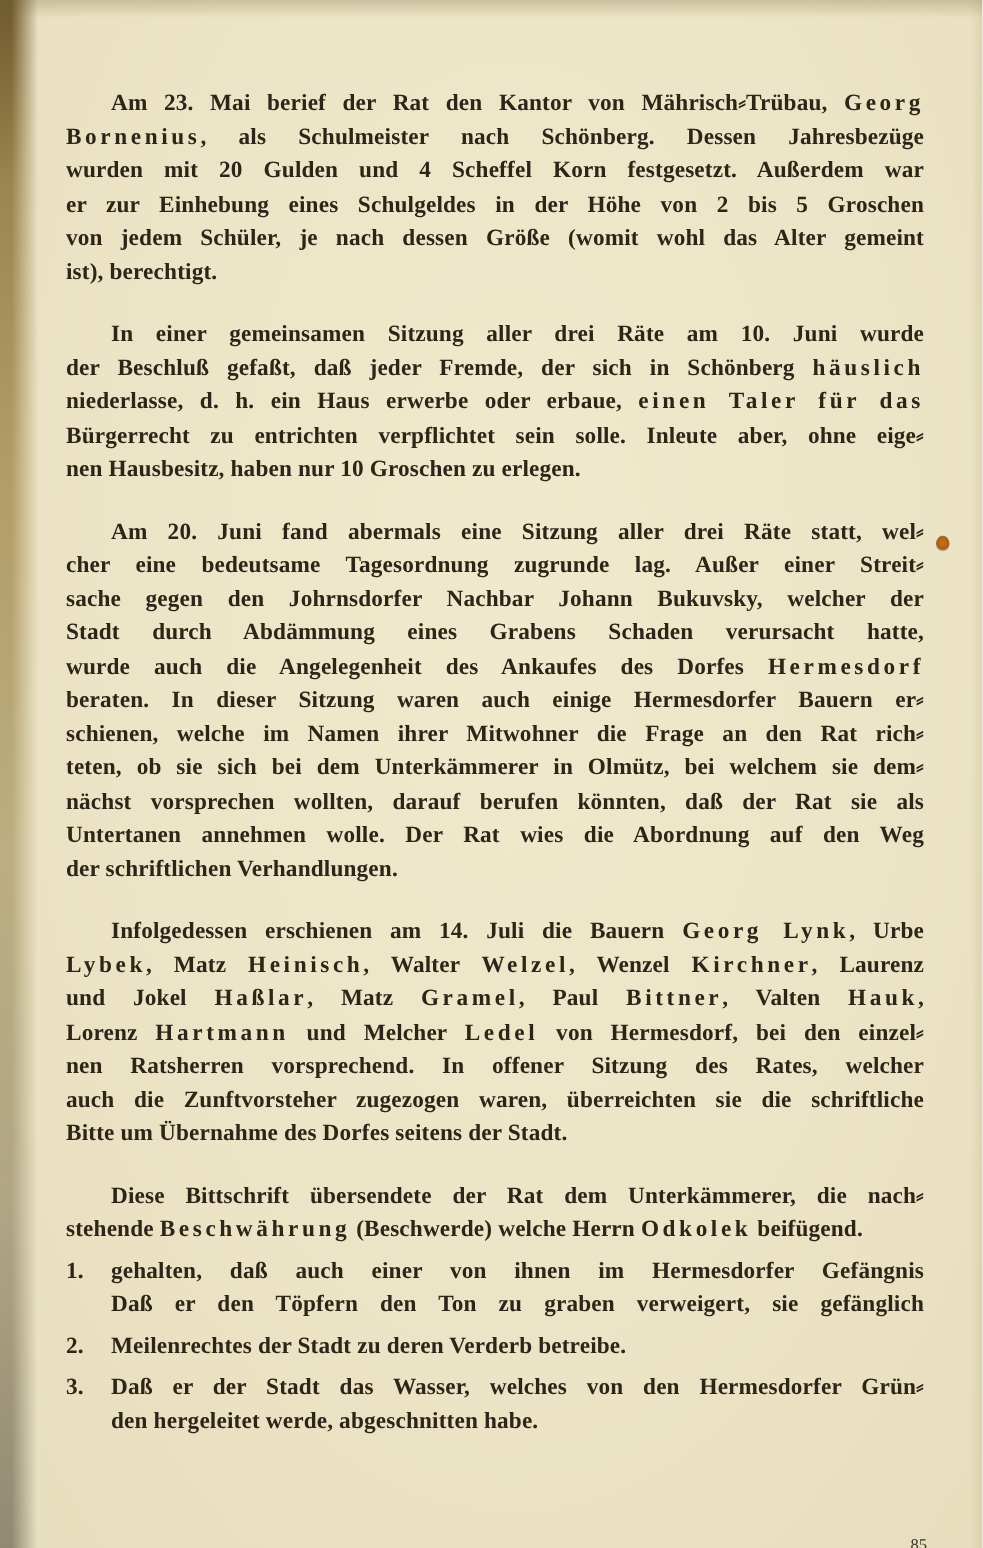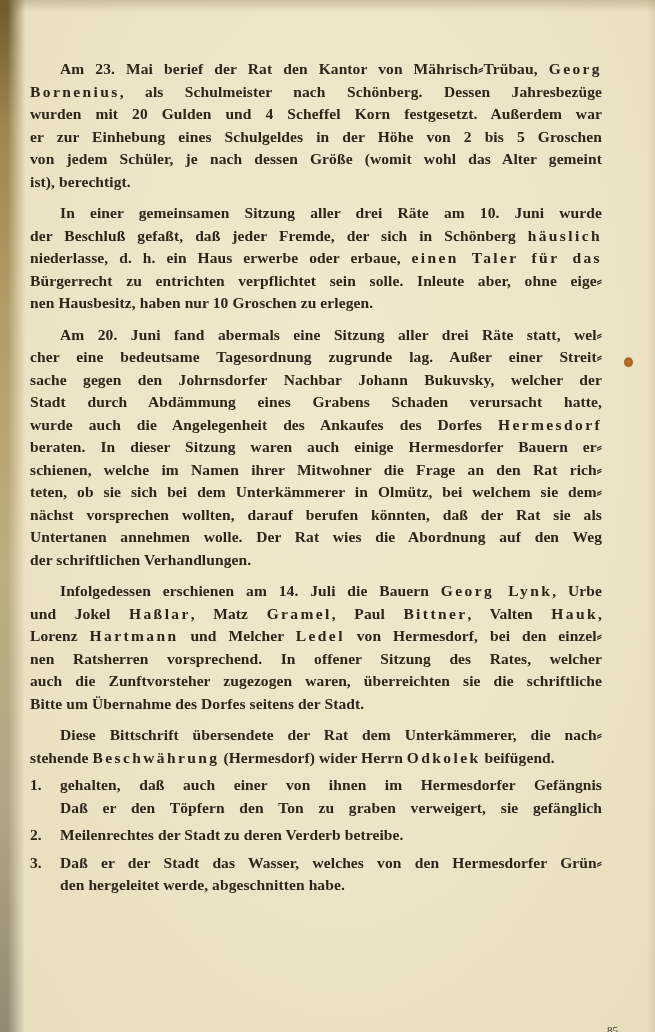"Am 23. Mai berief der" .page-text { left: 30px -> 44px }
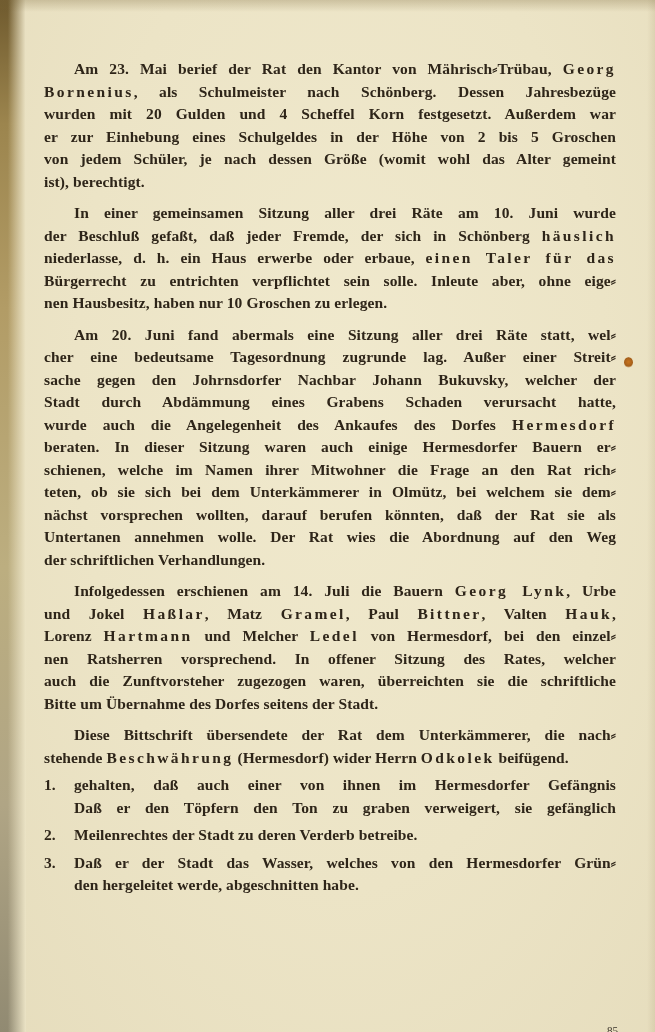"In einer gemeinsamen Sitzung aller" .block.para { margin-top: 9px -> 19px }
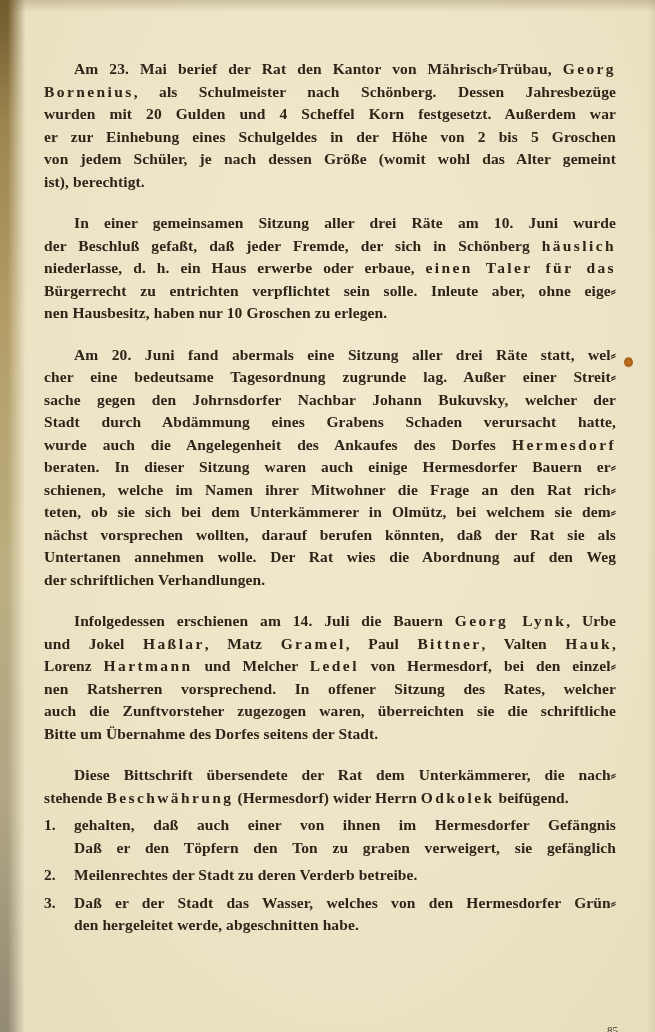"Lybek, Matz Heinisch, Walter Welzel," div.line { html: none -> <div><span>Lybek</span><span>, Matz </span><span>Heinisch</span><span>, Walter </span><span>Welzel</span><span>, Wenzel </span><span>Kirchner</span><span>, Laurenz</span></div> }
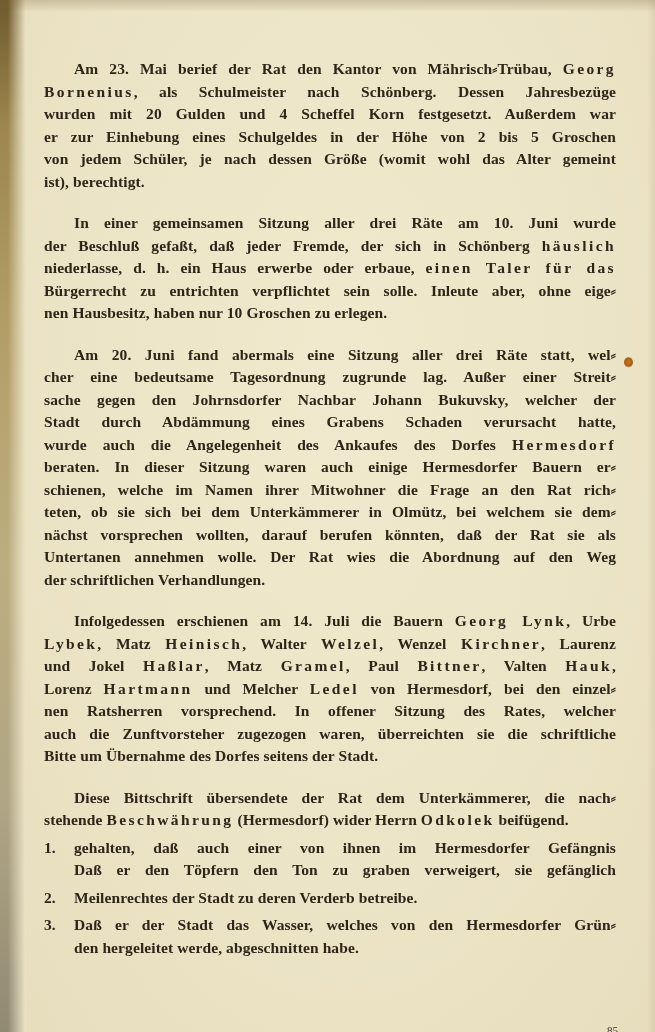"(Hermesdorf) wider Herrn" span { text: Hermesdorf) wider -> Beschwerde) welche }
